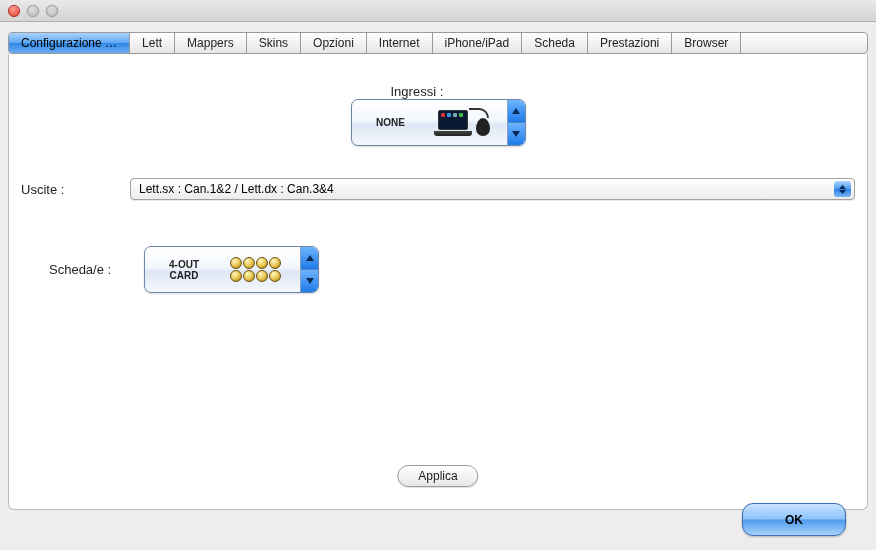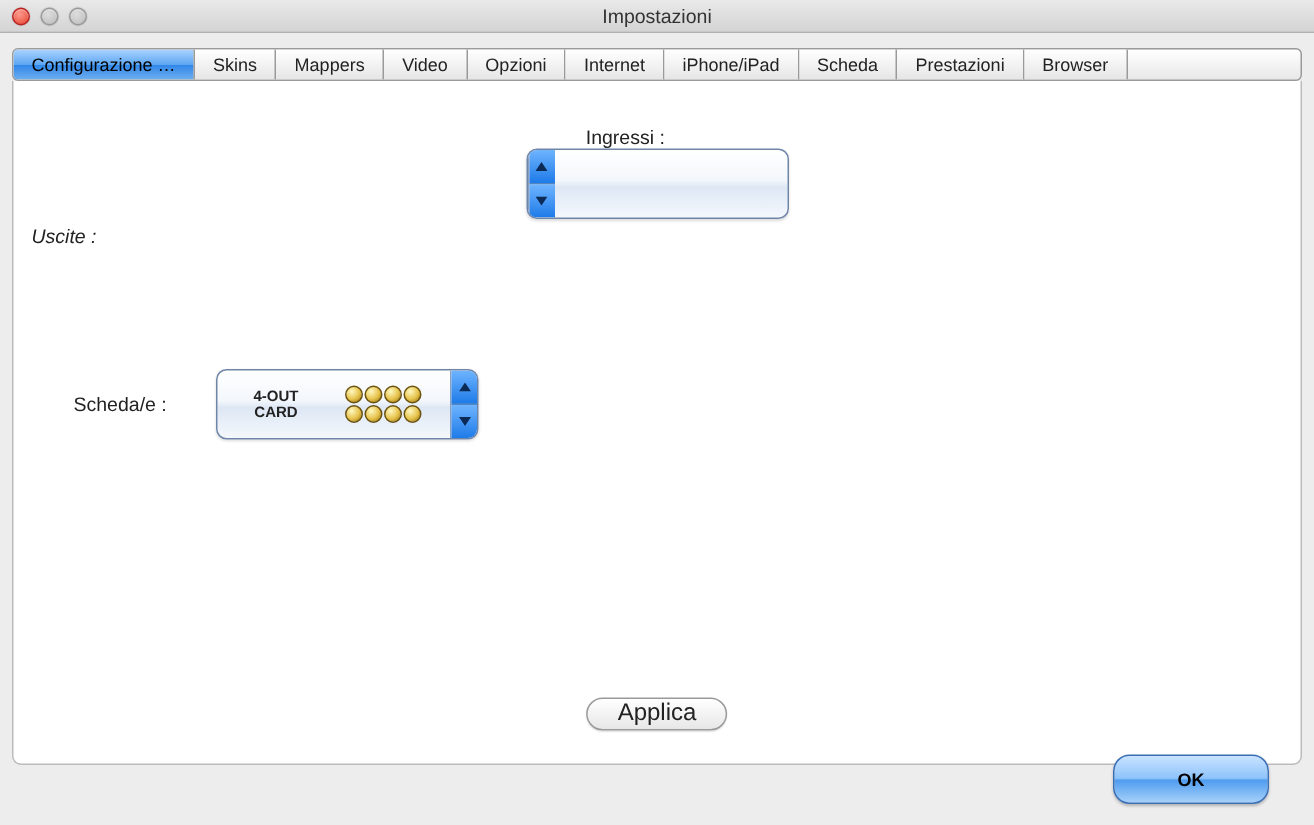"Impostazioni" div.title { html: <div>Impostazioni</div> -> none }
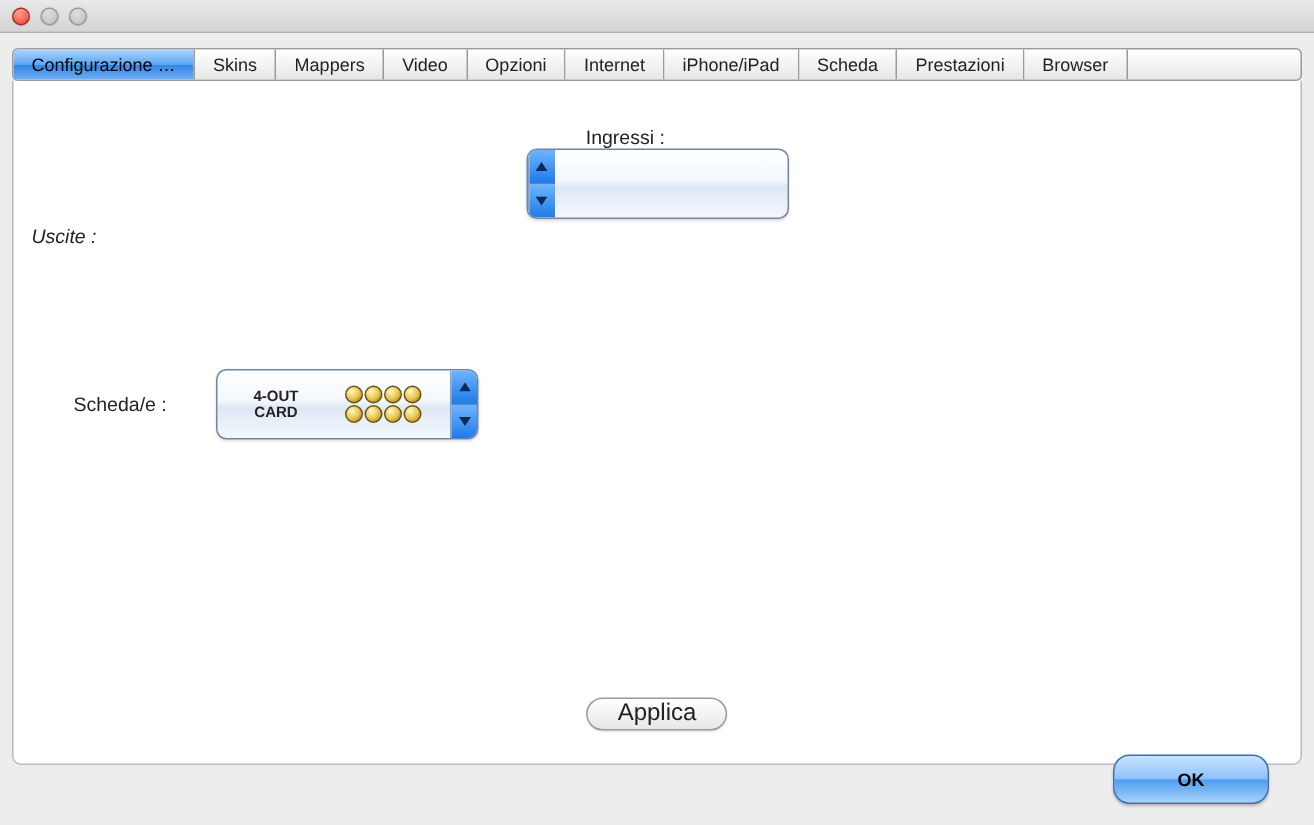"Skins" div.tab { text: Skins -> Lett }
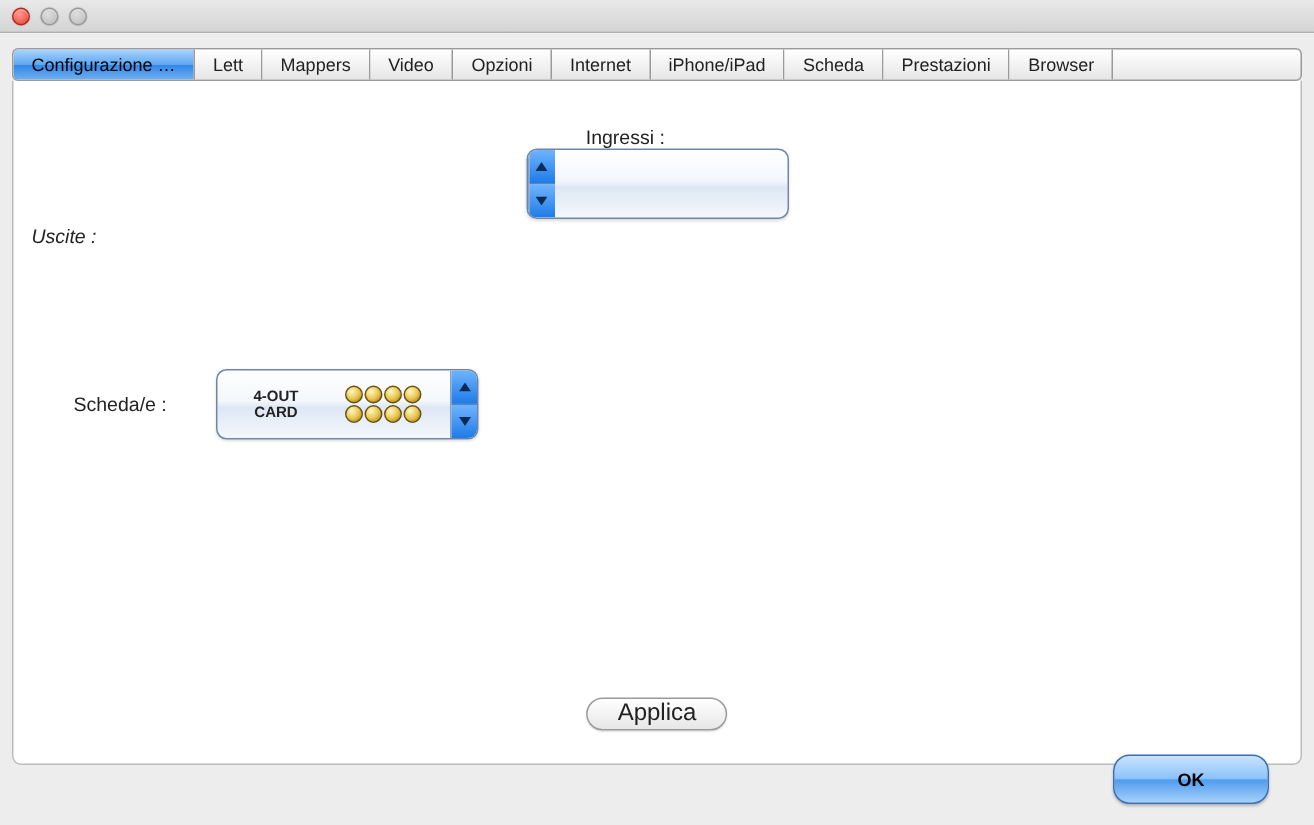"Video" div.tab { text: Video -> Skins }
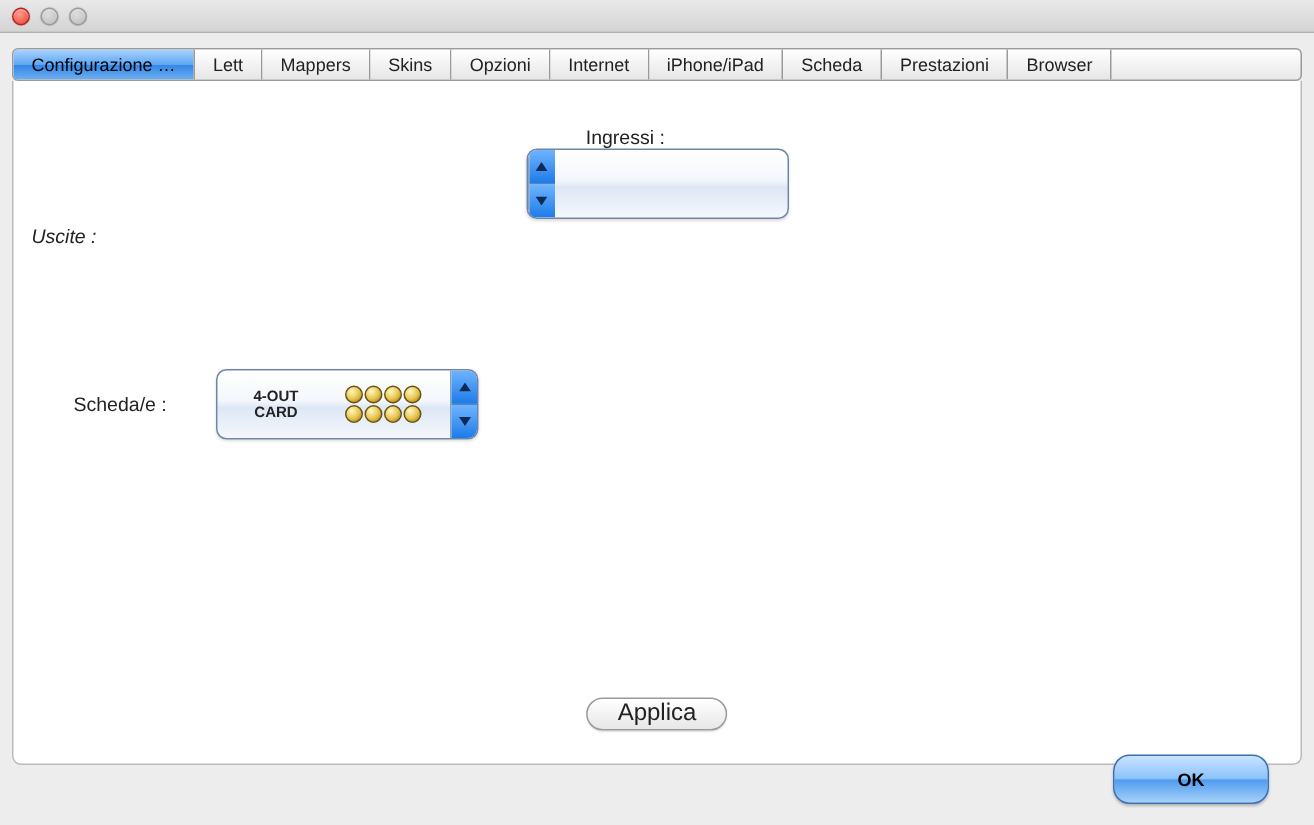"NONE" div.stepper-body { html: none -> <div> <div>NONE</div> <div> <div> <div> <div></div> <div></div> </div> <div> <div></div> <div></div> </div> </div> </div> </div> }
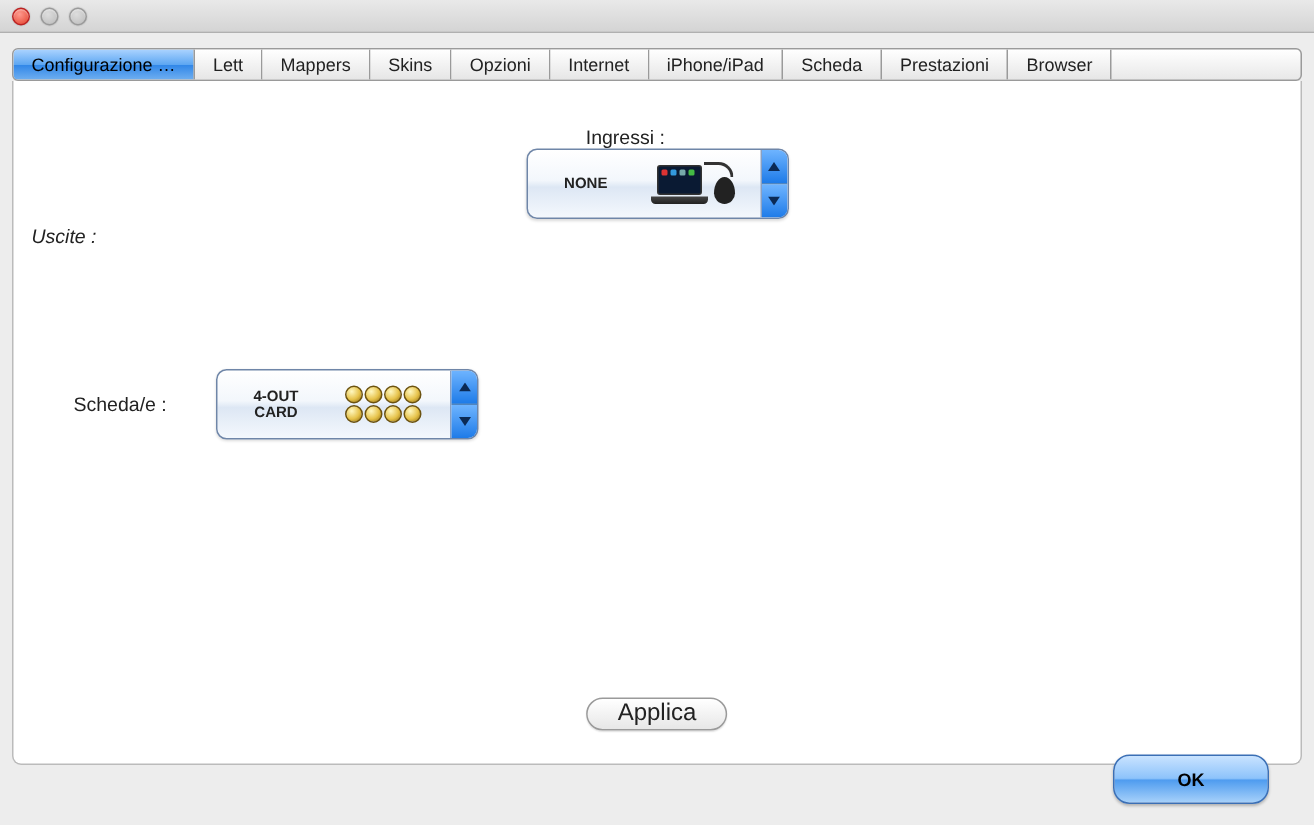"Uscite :" .row2 { font-style: italic -> none; top: 96px -> 124px }
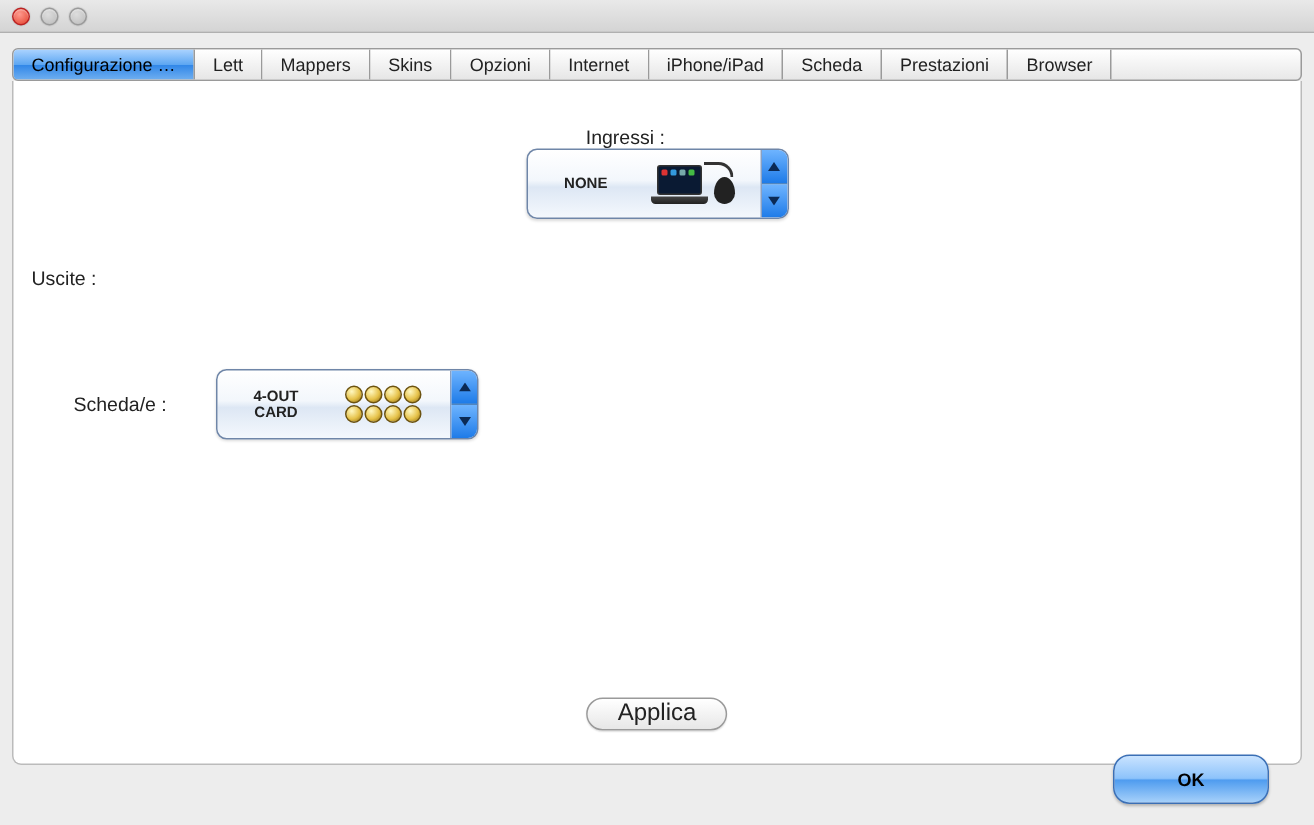"Lett.sx : Can.1&2 / Lett.dx" div.dropdown { html: none -> <div> <span>Lett.sx : Can.1&amp;2 / Lett.dx : Can.3&amp;4</span> <div> <svg> <polygon></polygon> </svg> <svg> <polygon></polygon> </svg> </div> </div> }
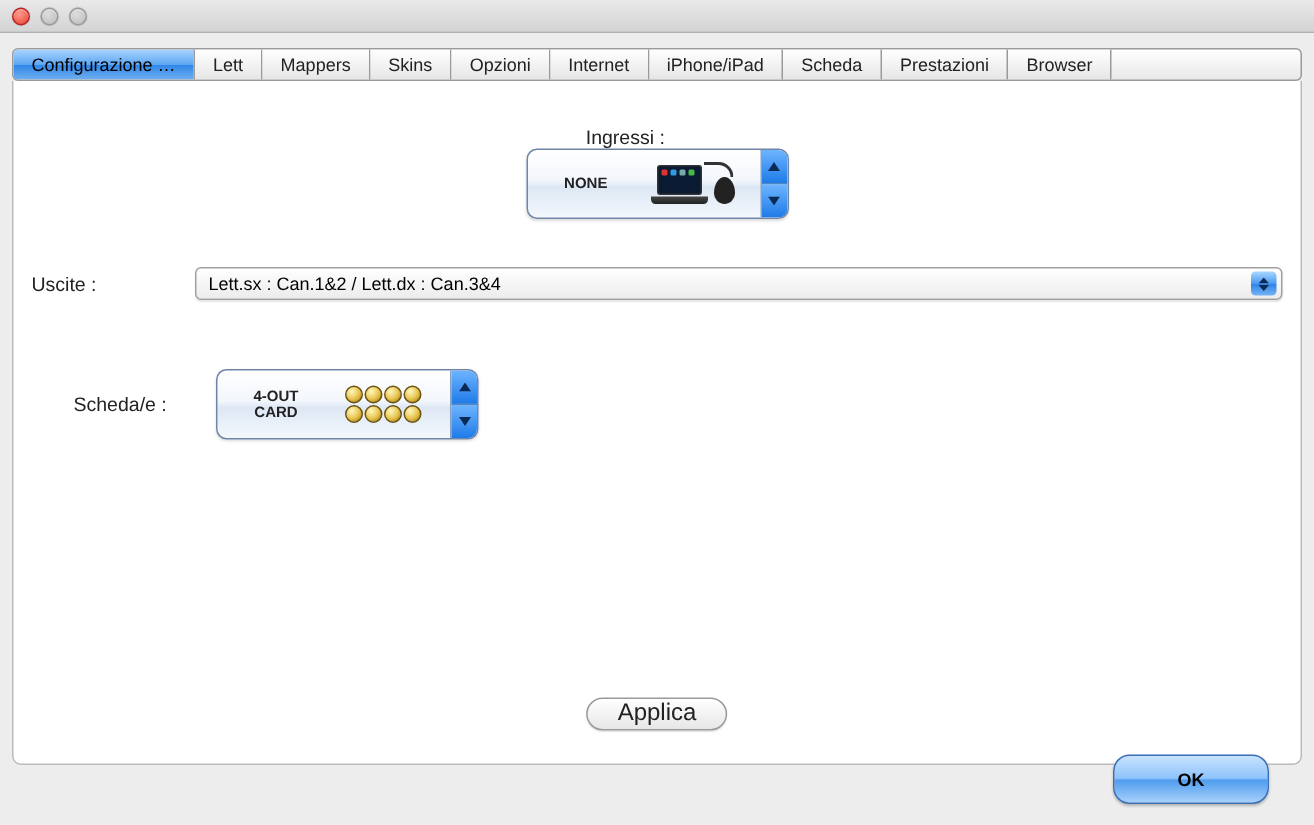"Applica" .apply-btn { font-size: 16px -> 12px }
